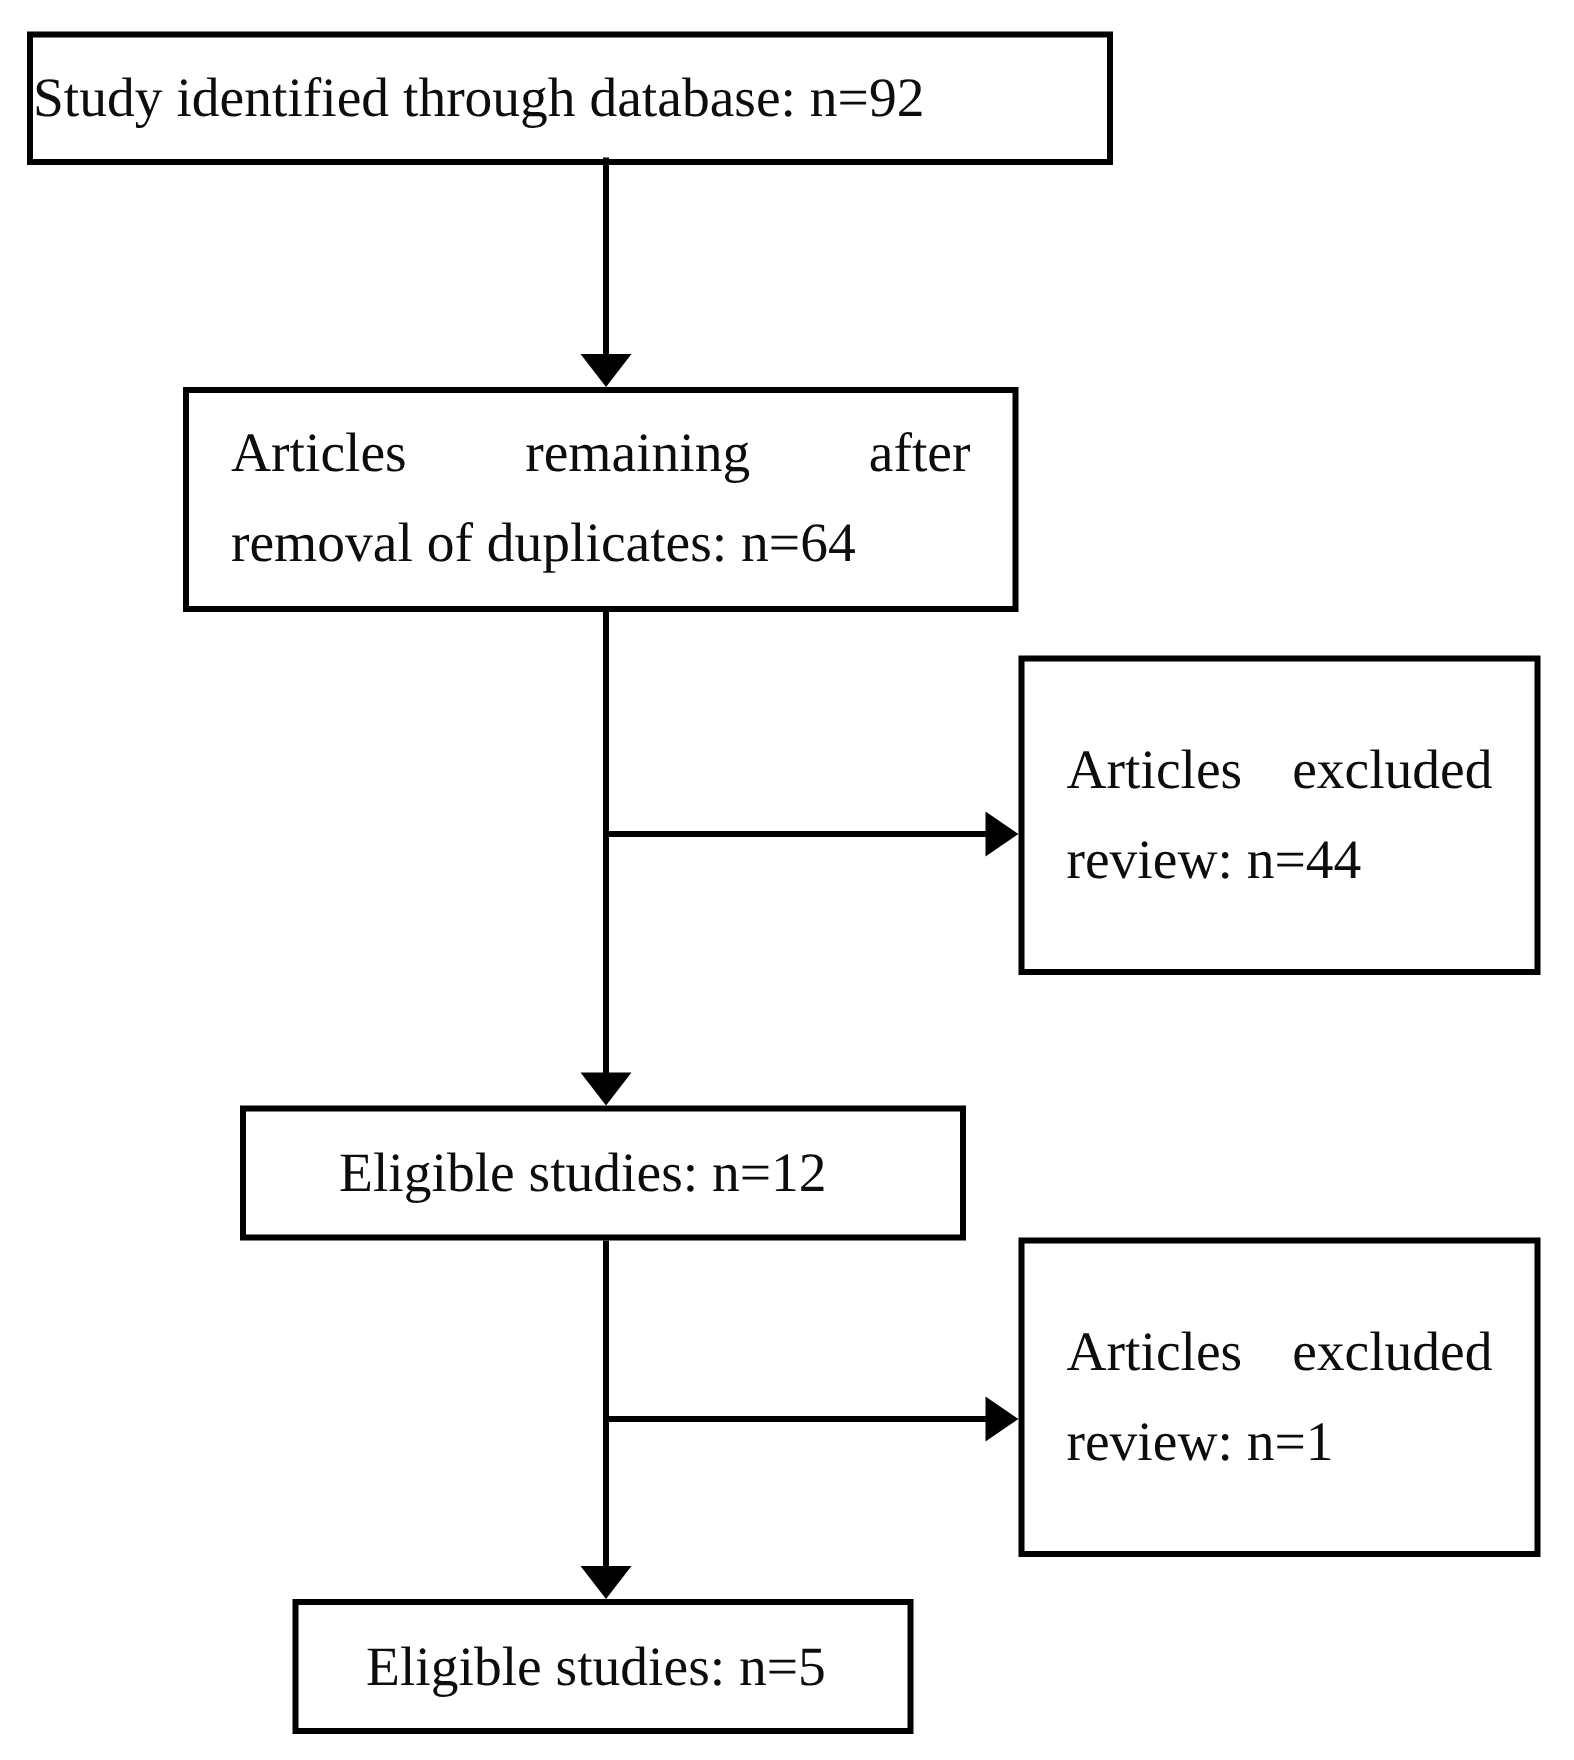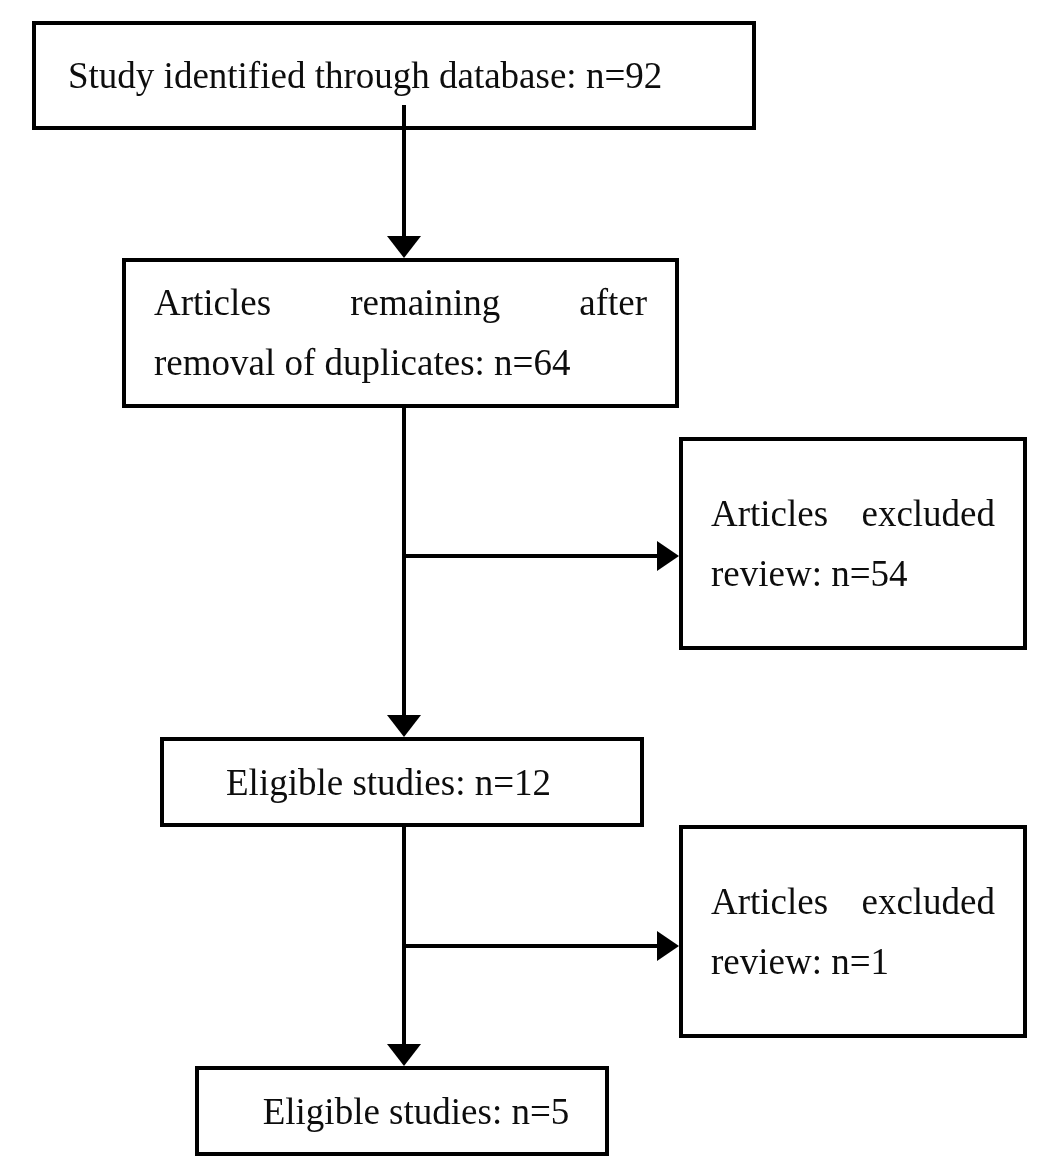"Study identified through database: n=92" #box-identified { height: 109px -> 89px; left: 32px -> 18px; padding-left: 32px -> none }
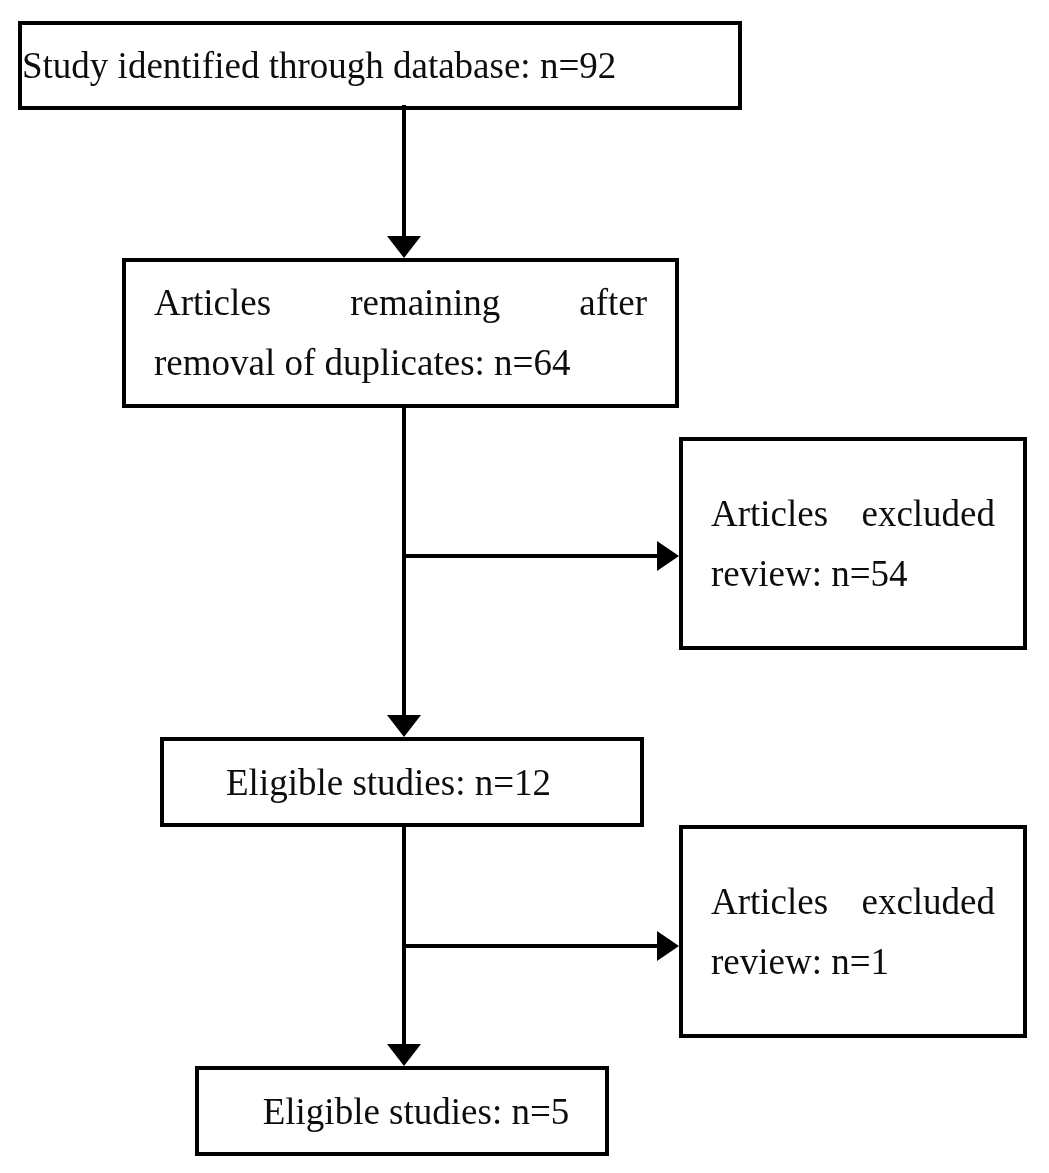"review: n=54" span.line { text: 54 -> 44 }
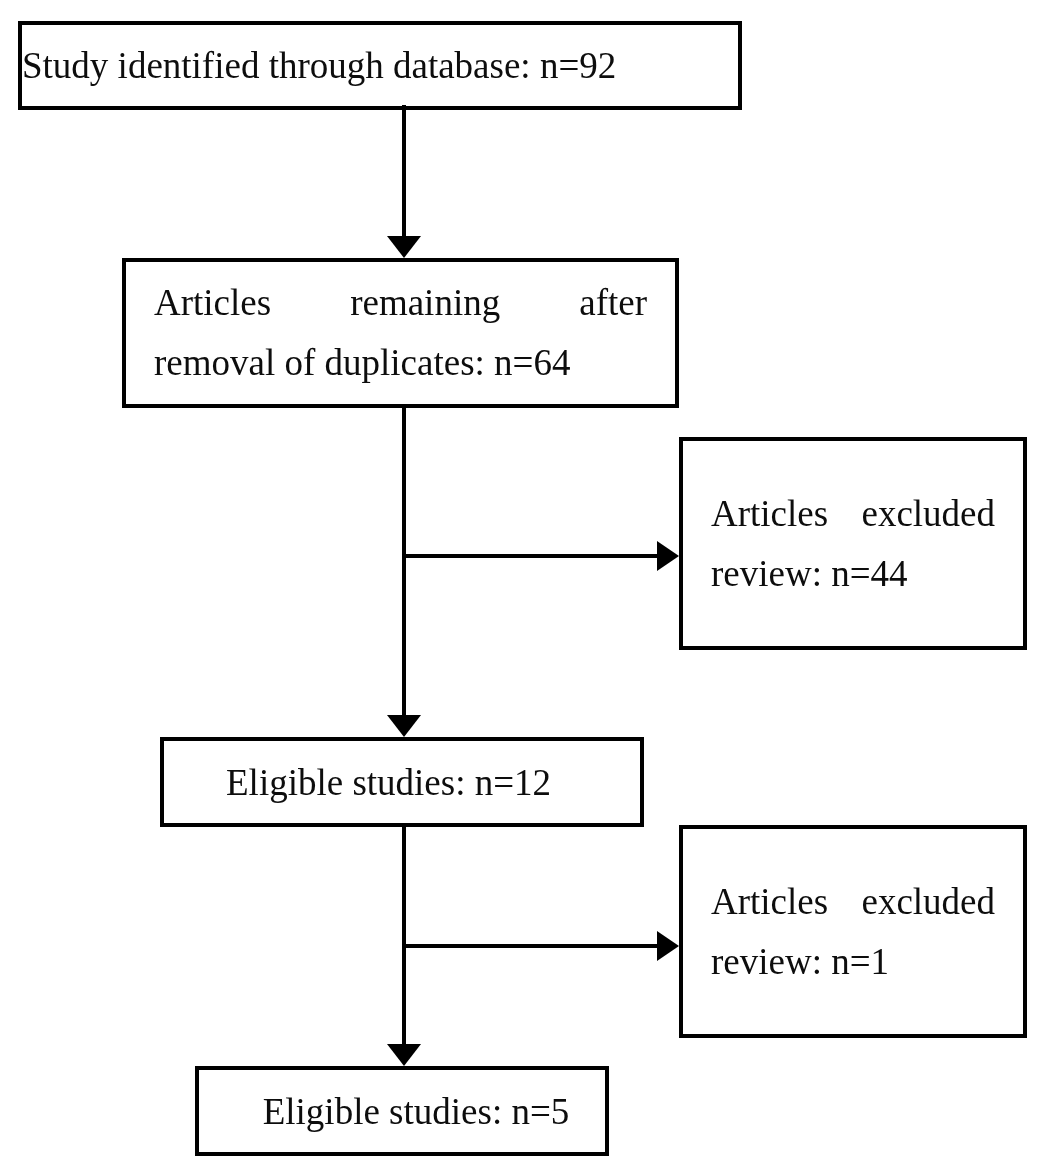"Eligible studies: n=5" #box-eligible-5 { padding-left: 28px -> 45px; text-align: center -> none }
